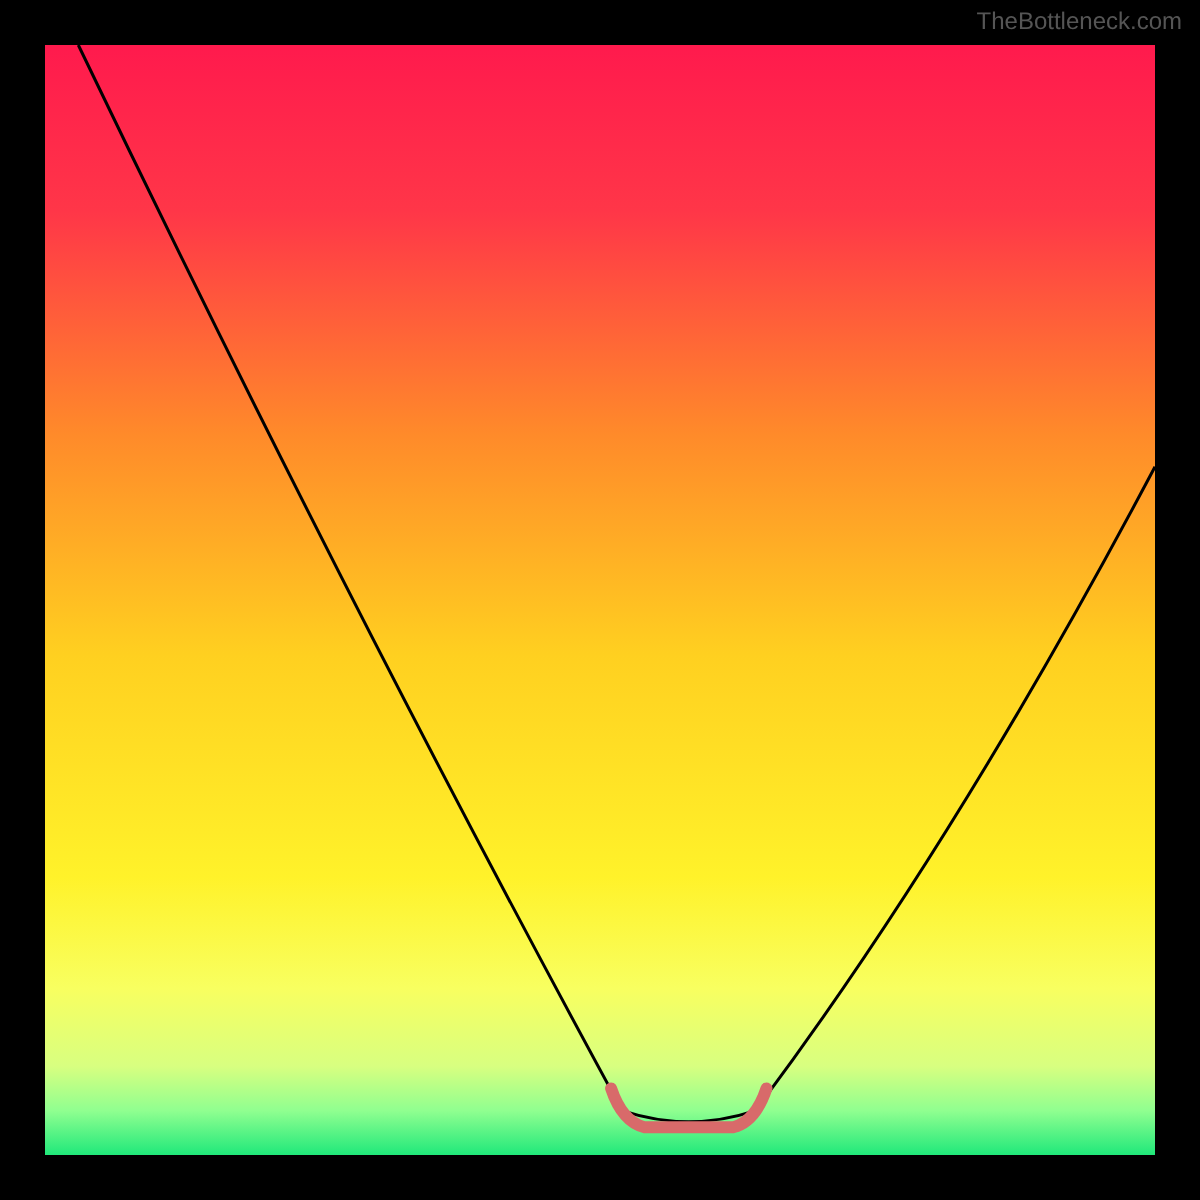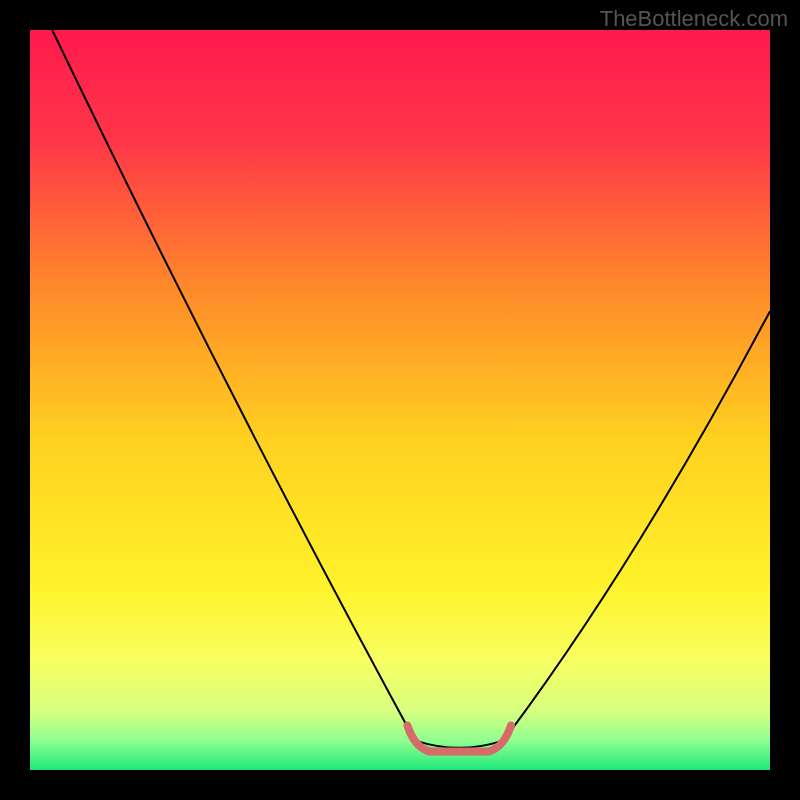"TheBottleneck.com" .watermark { font-size: 22px -> 16px }
